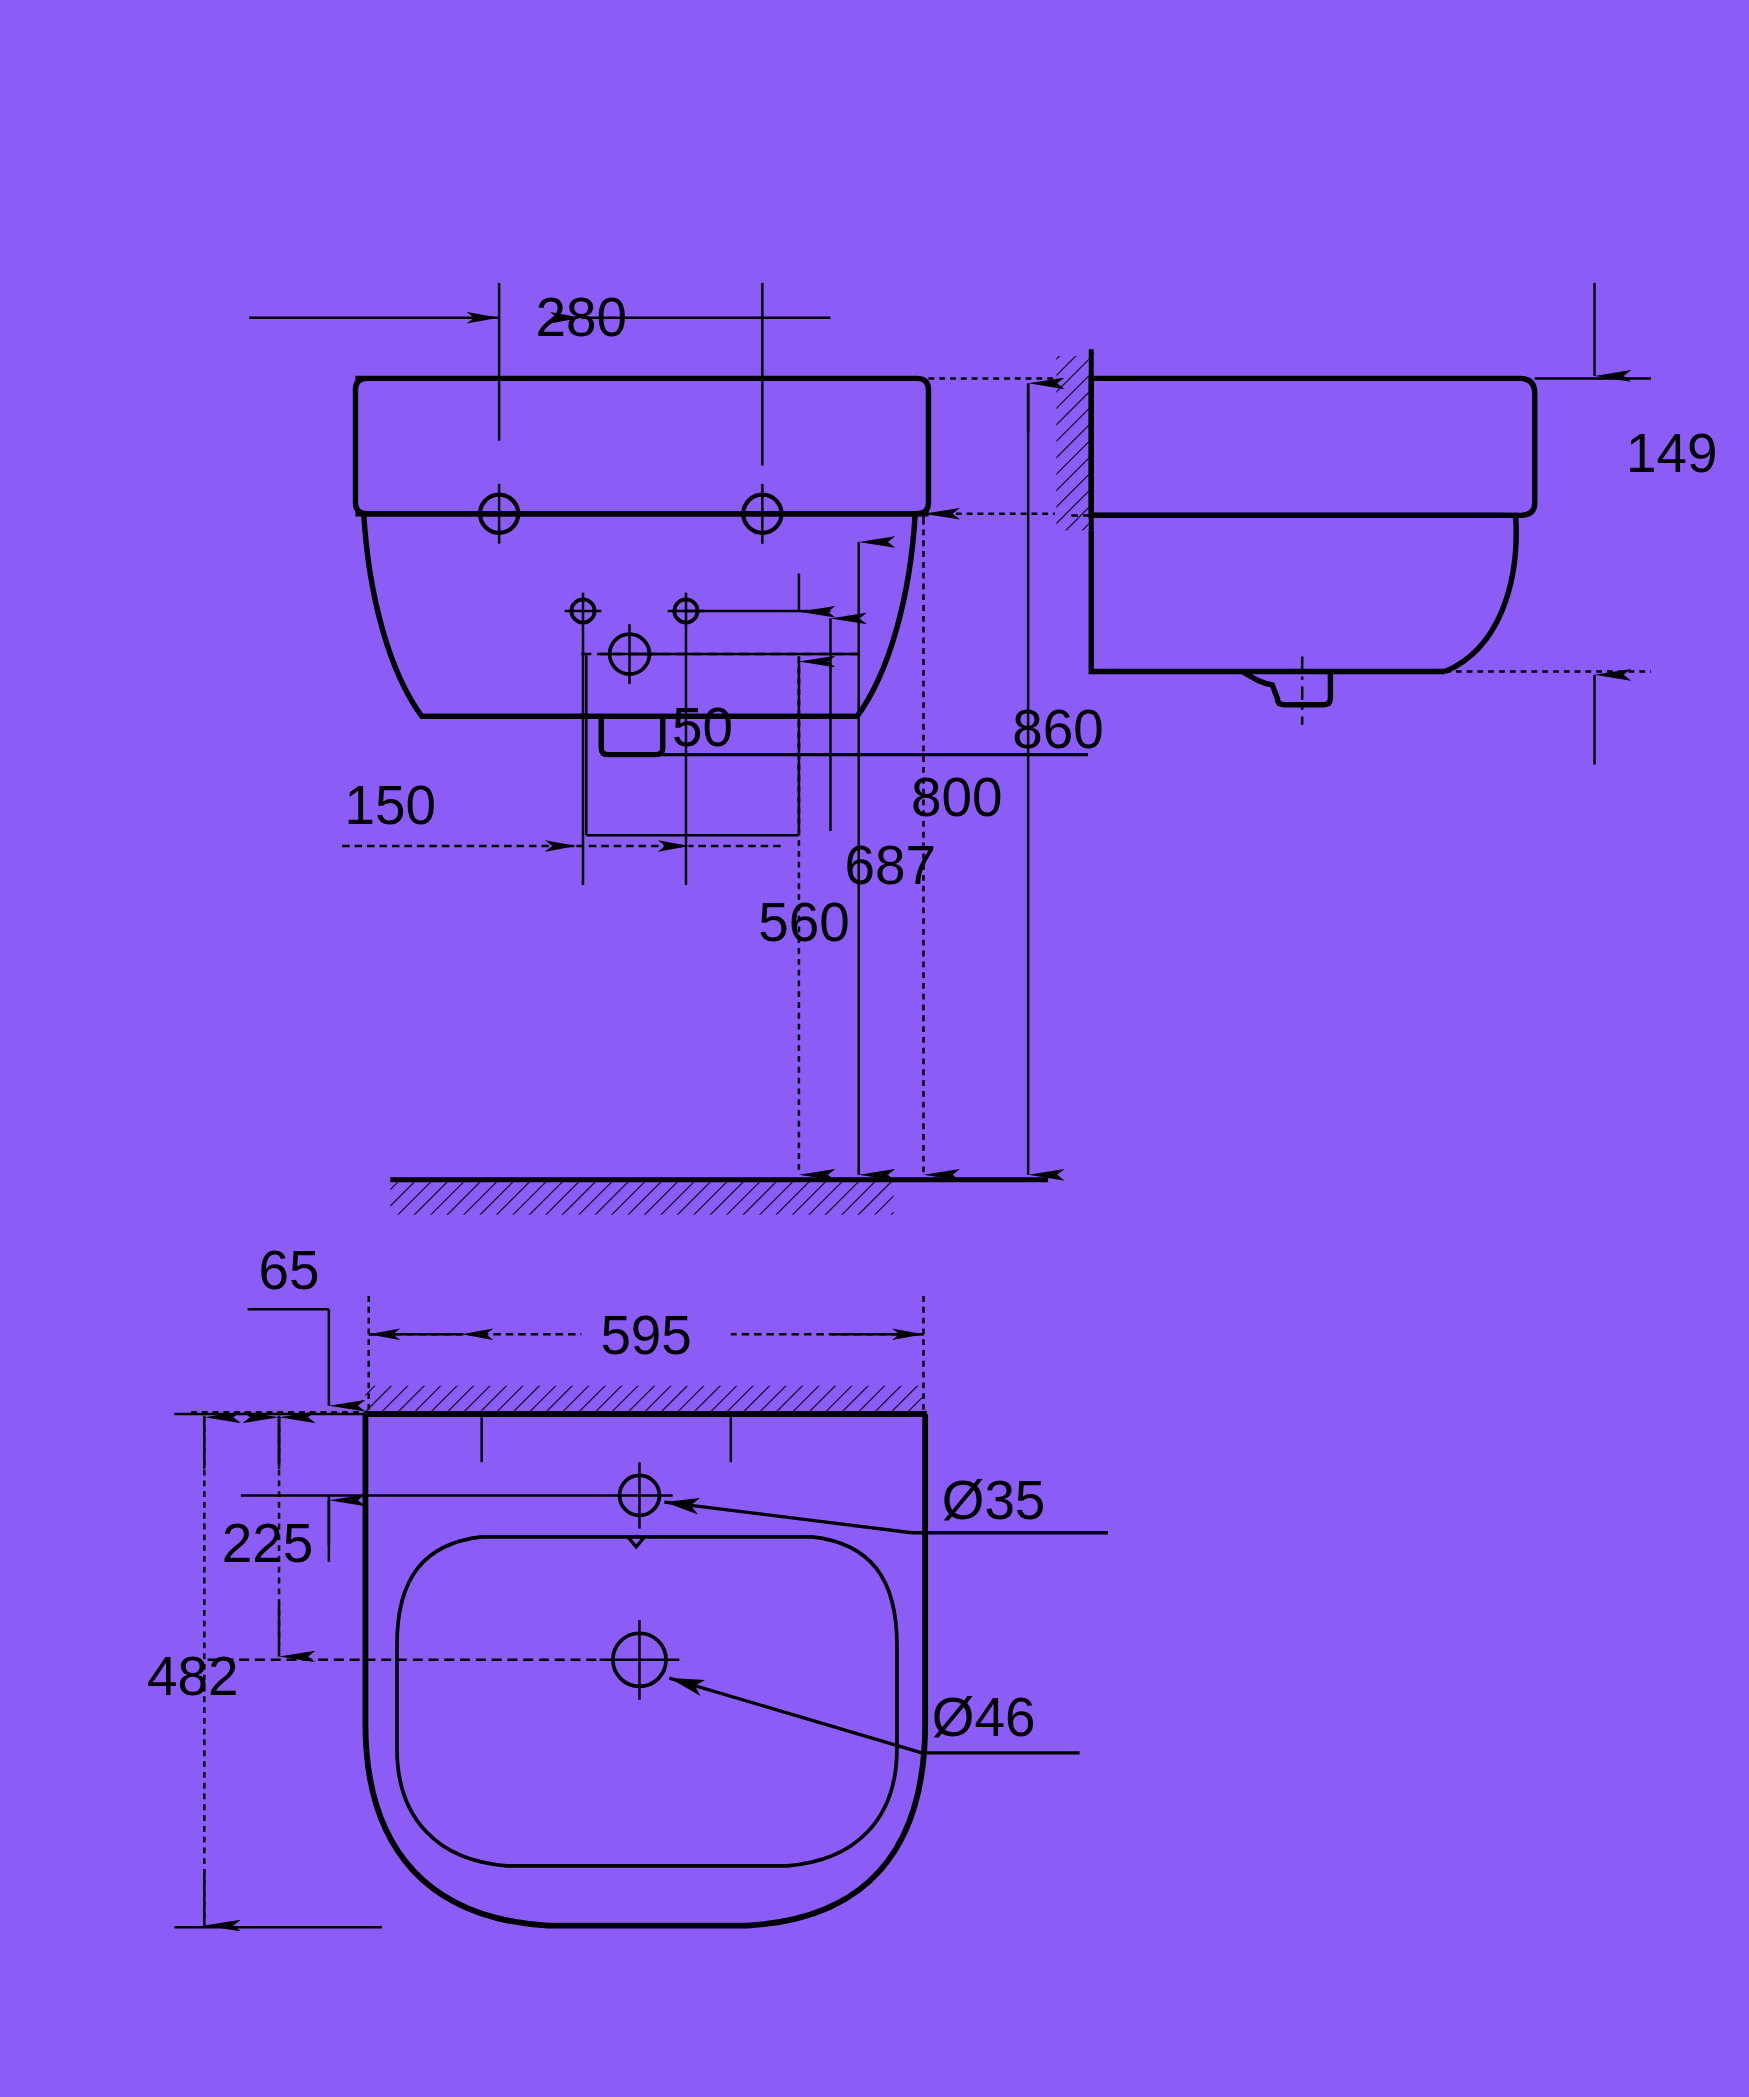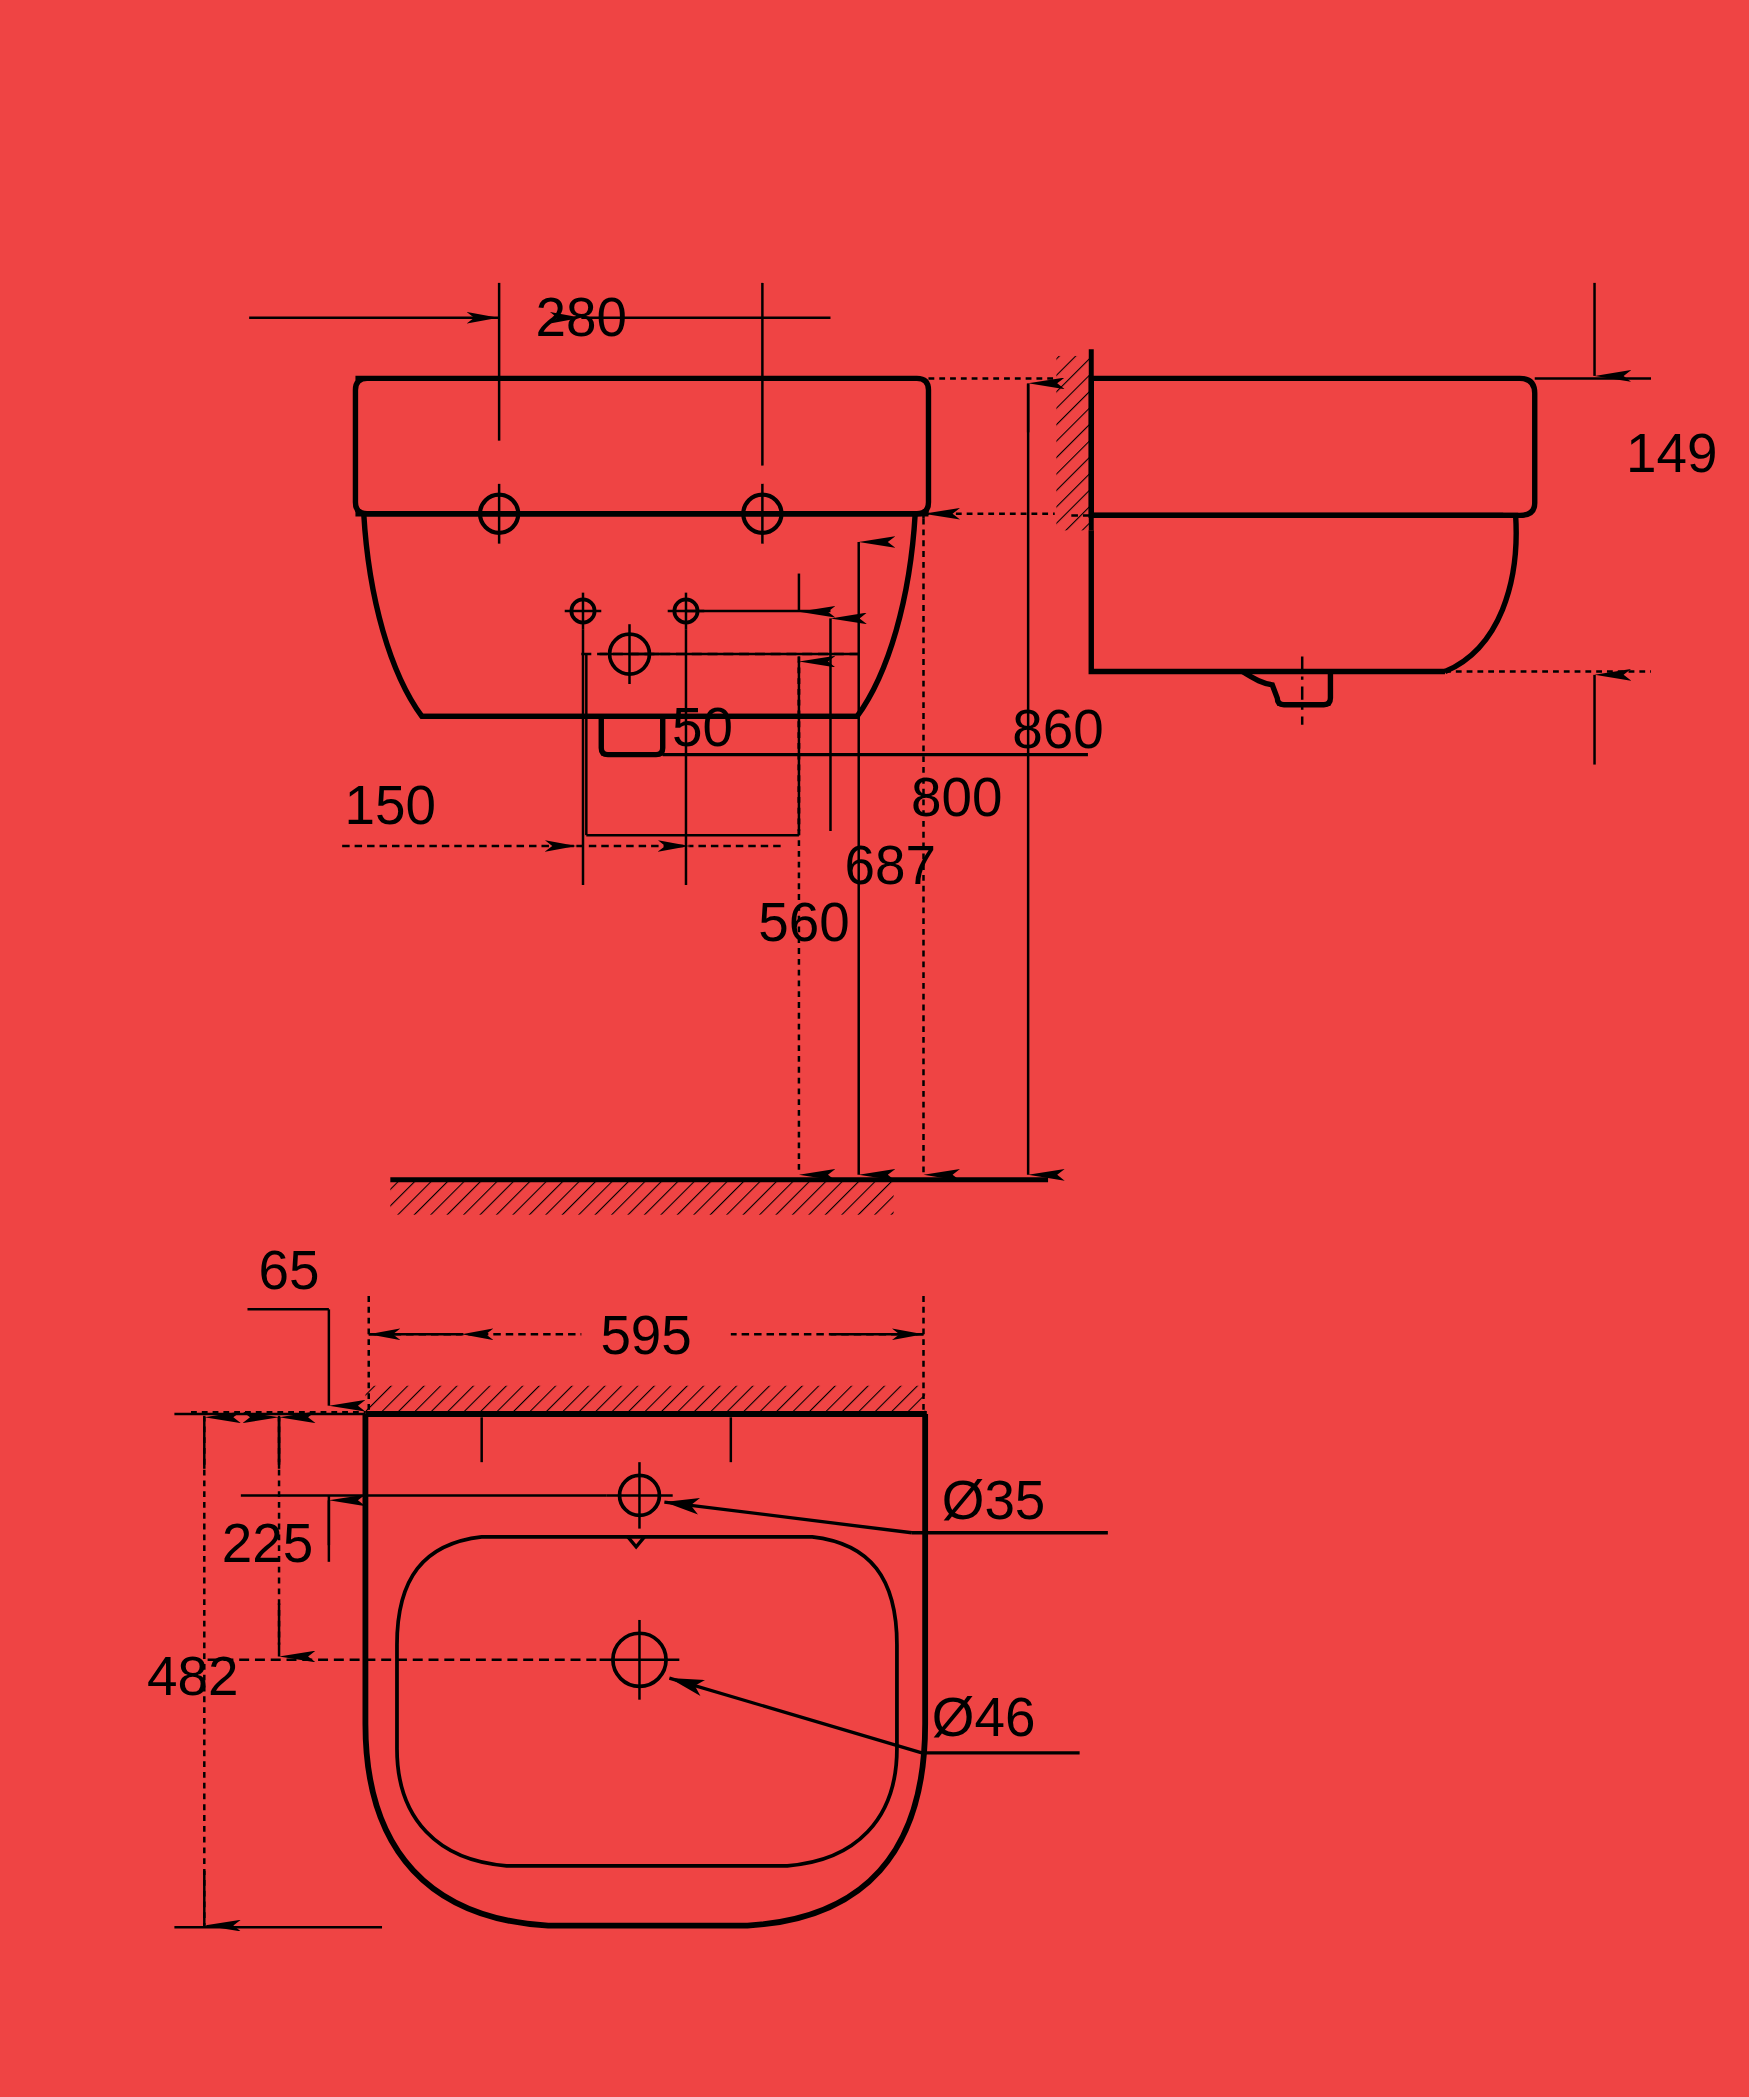"280" #drawing-root { background: #ef4444 -> #8b5cf6 }
